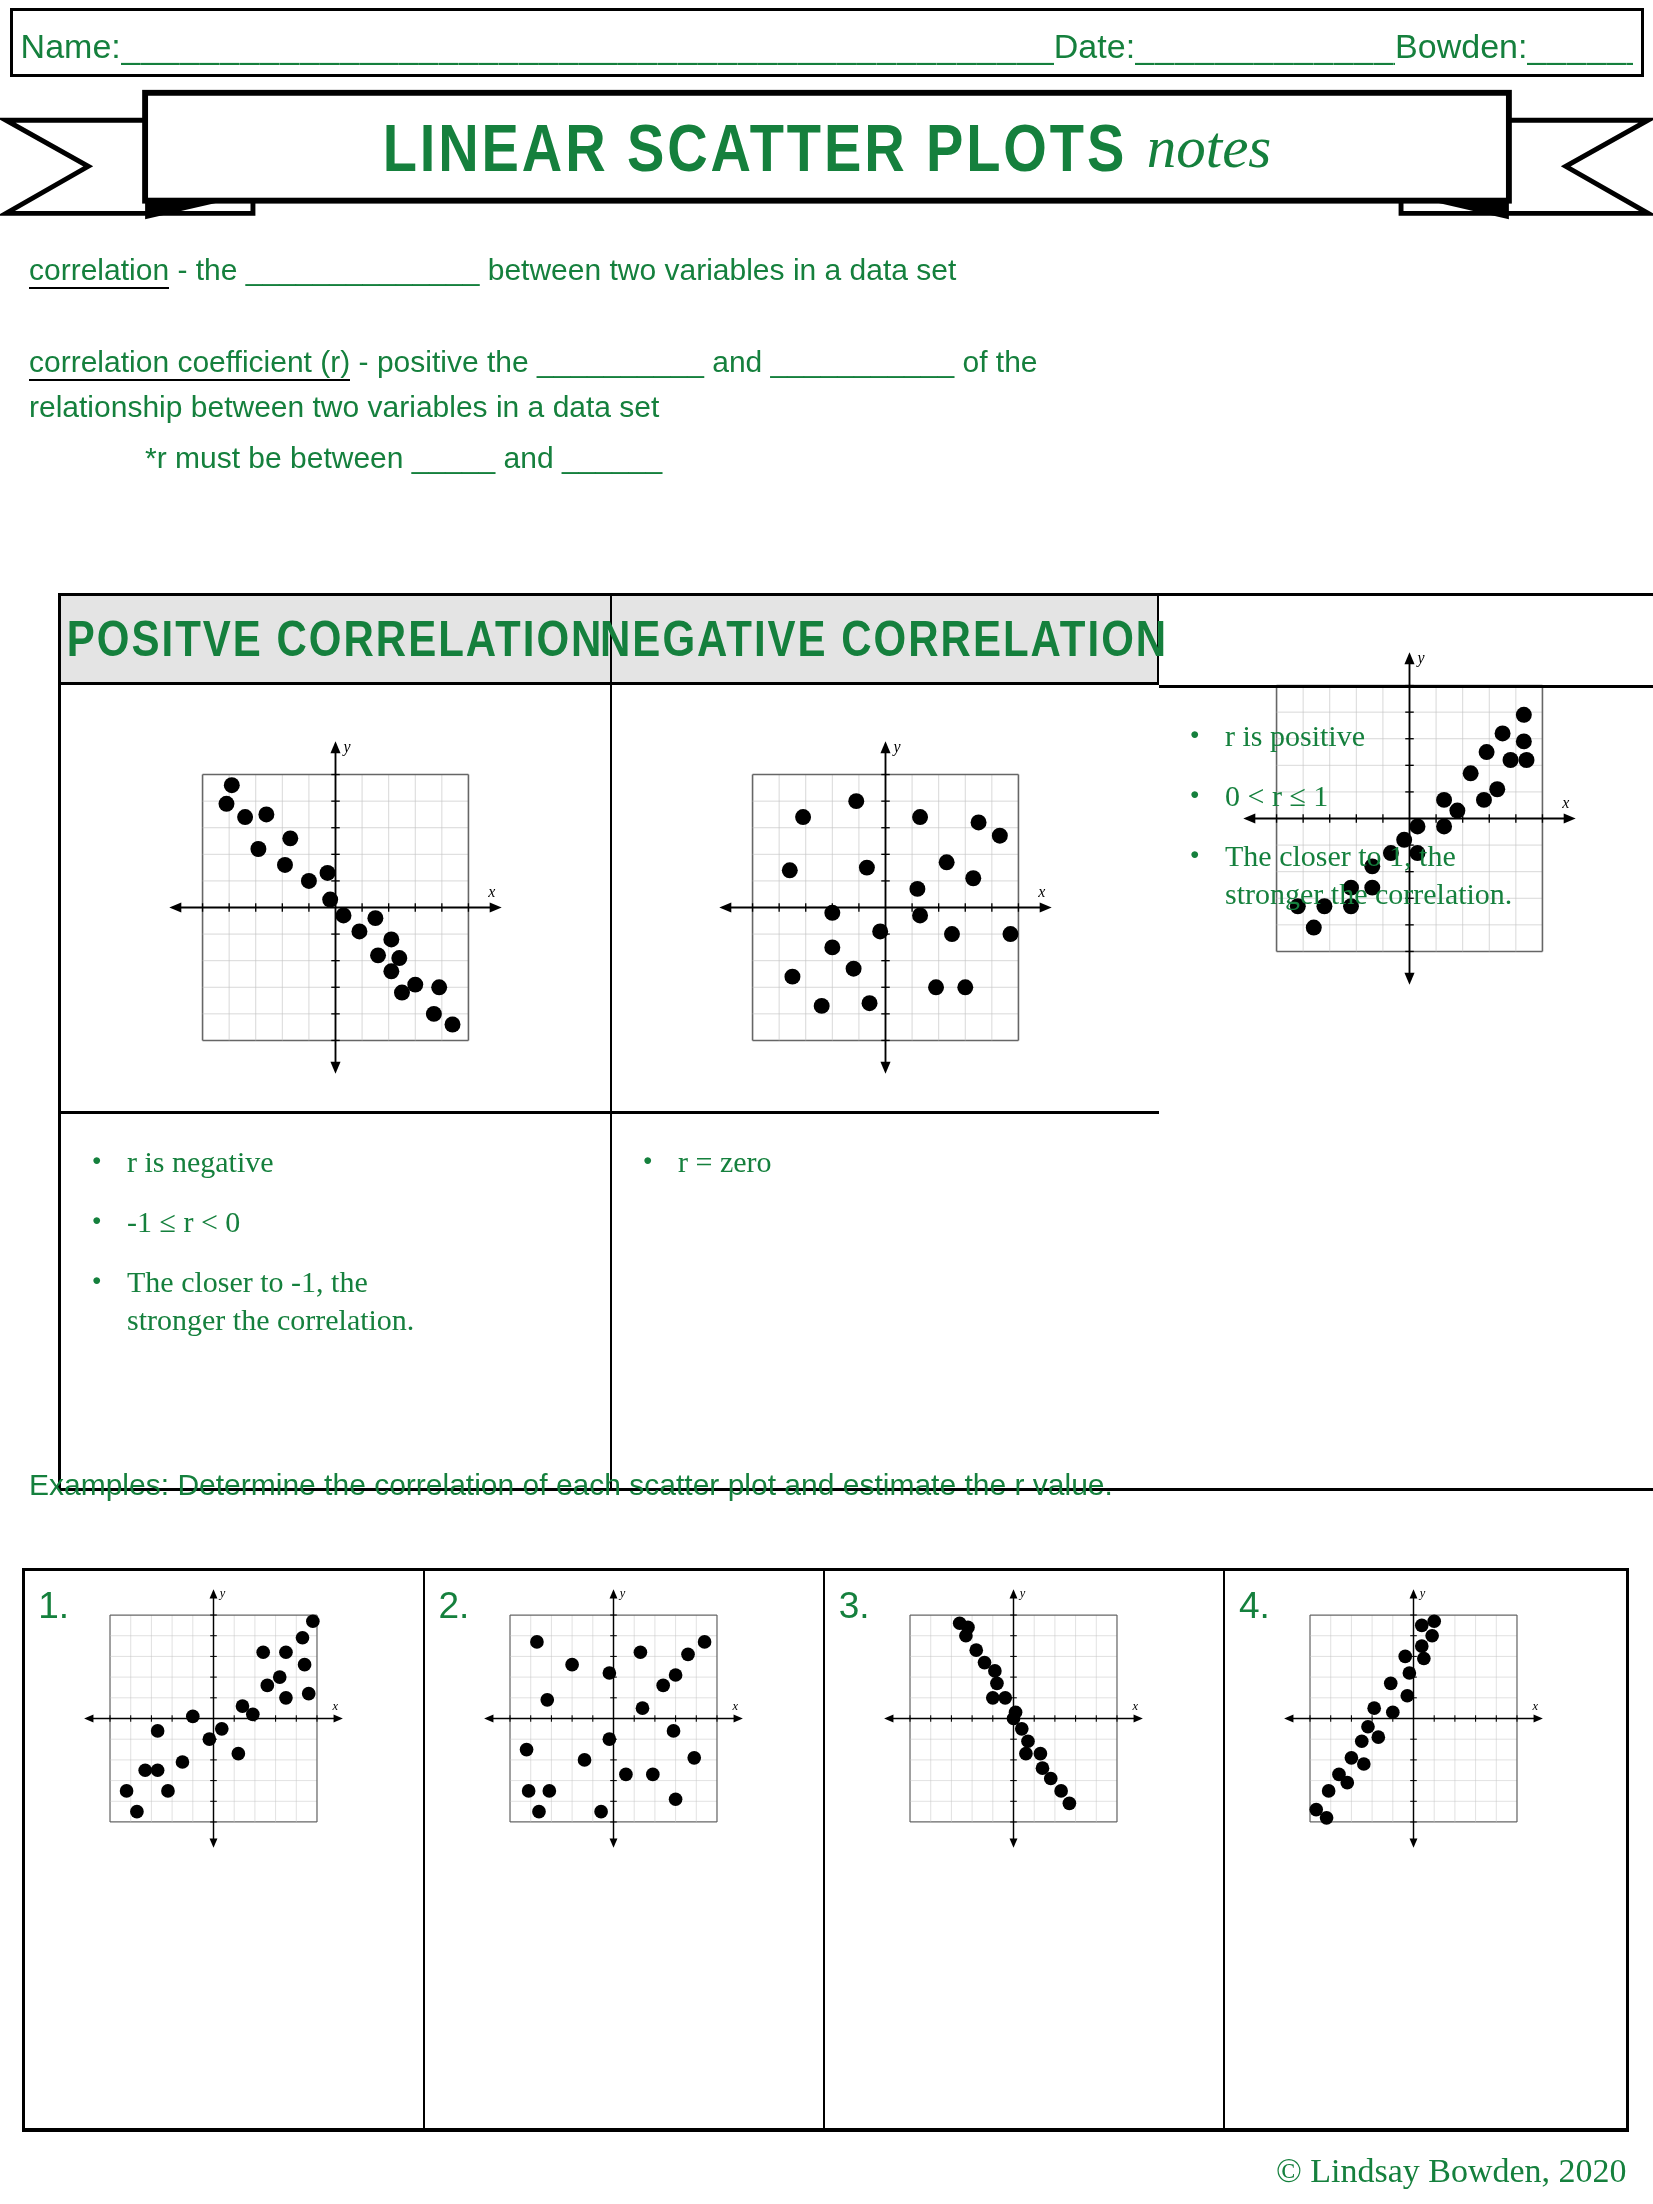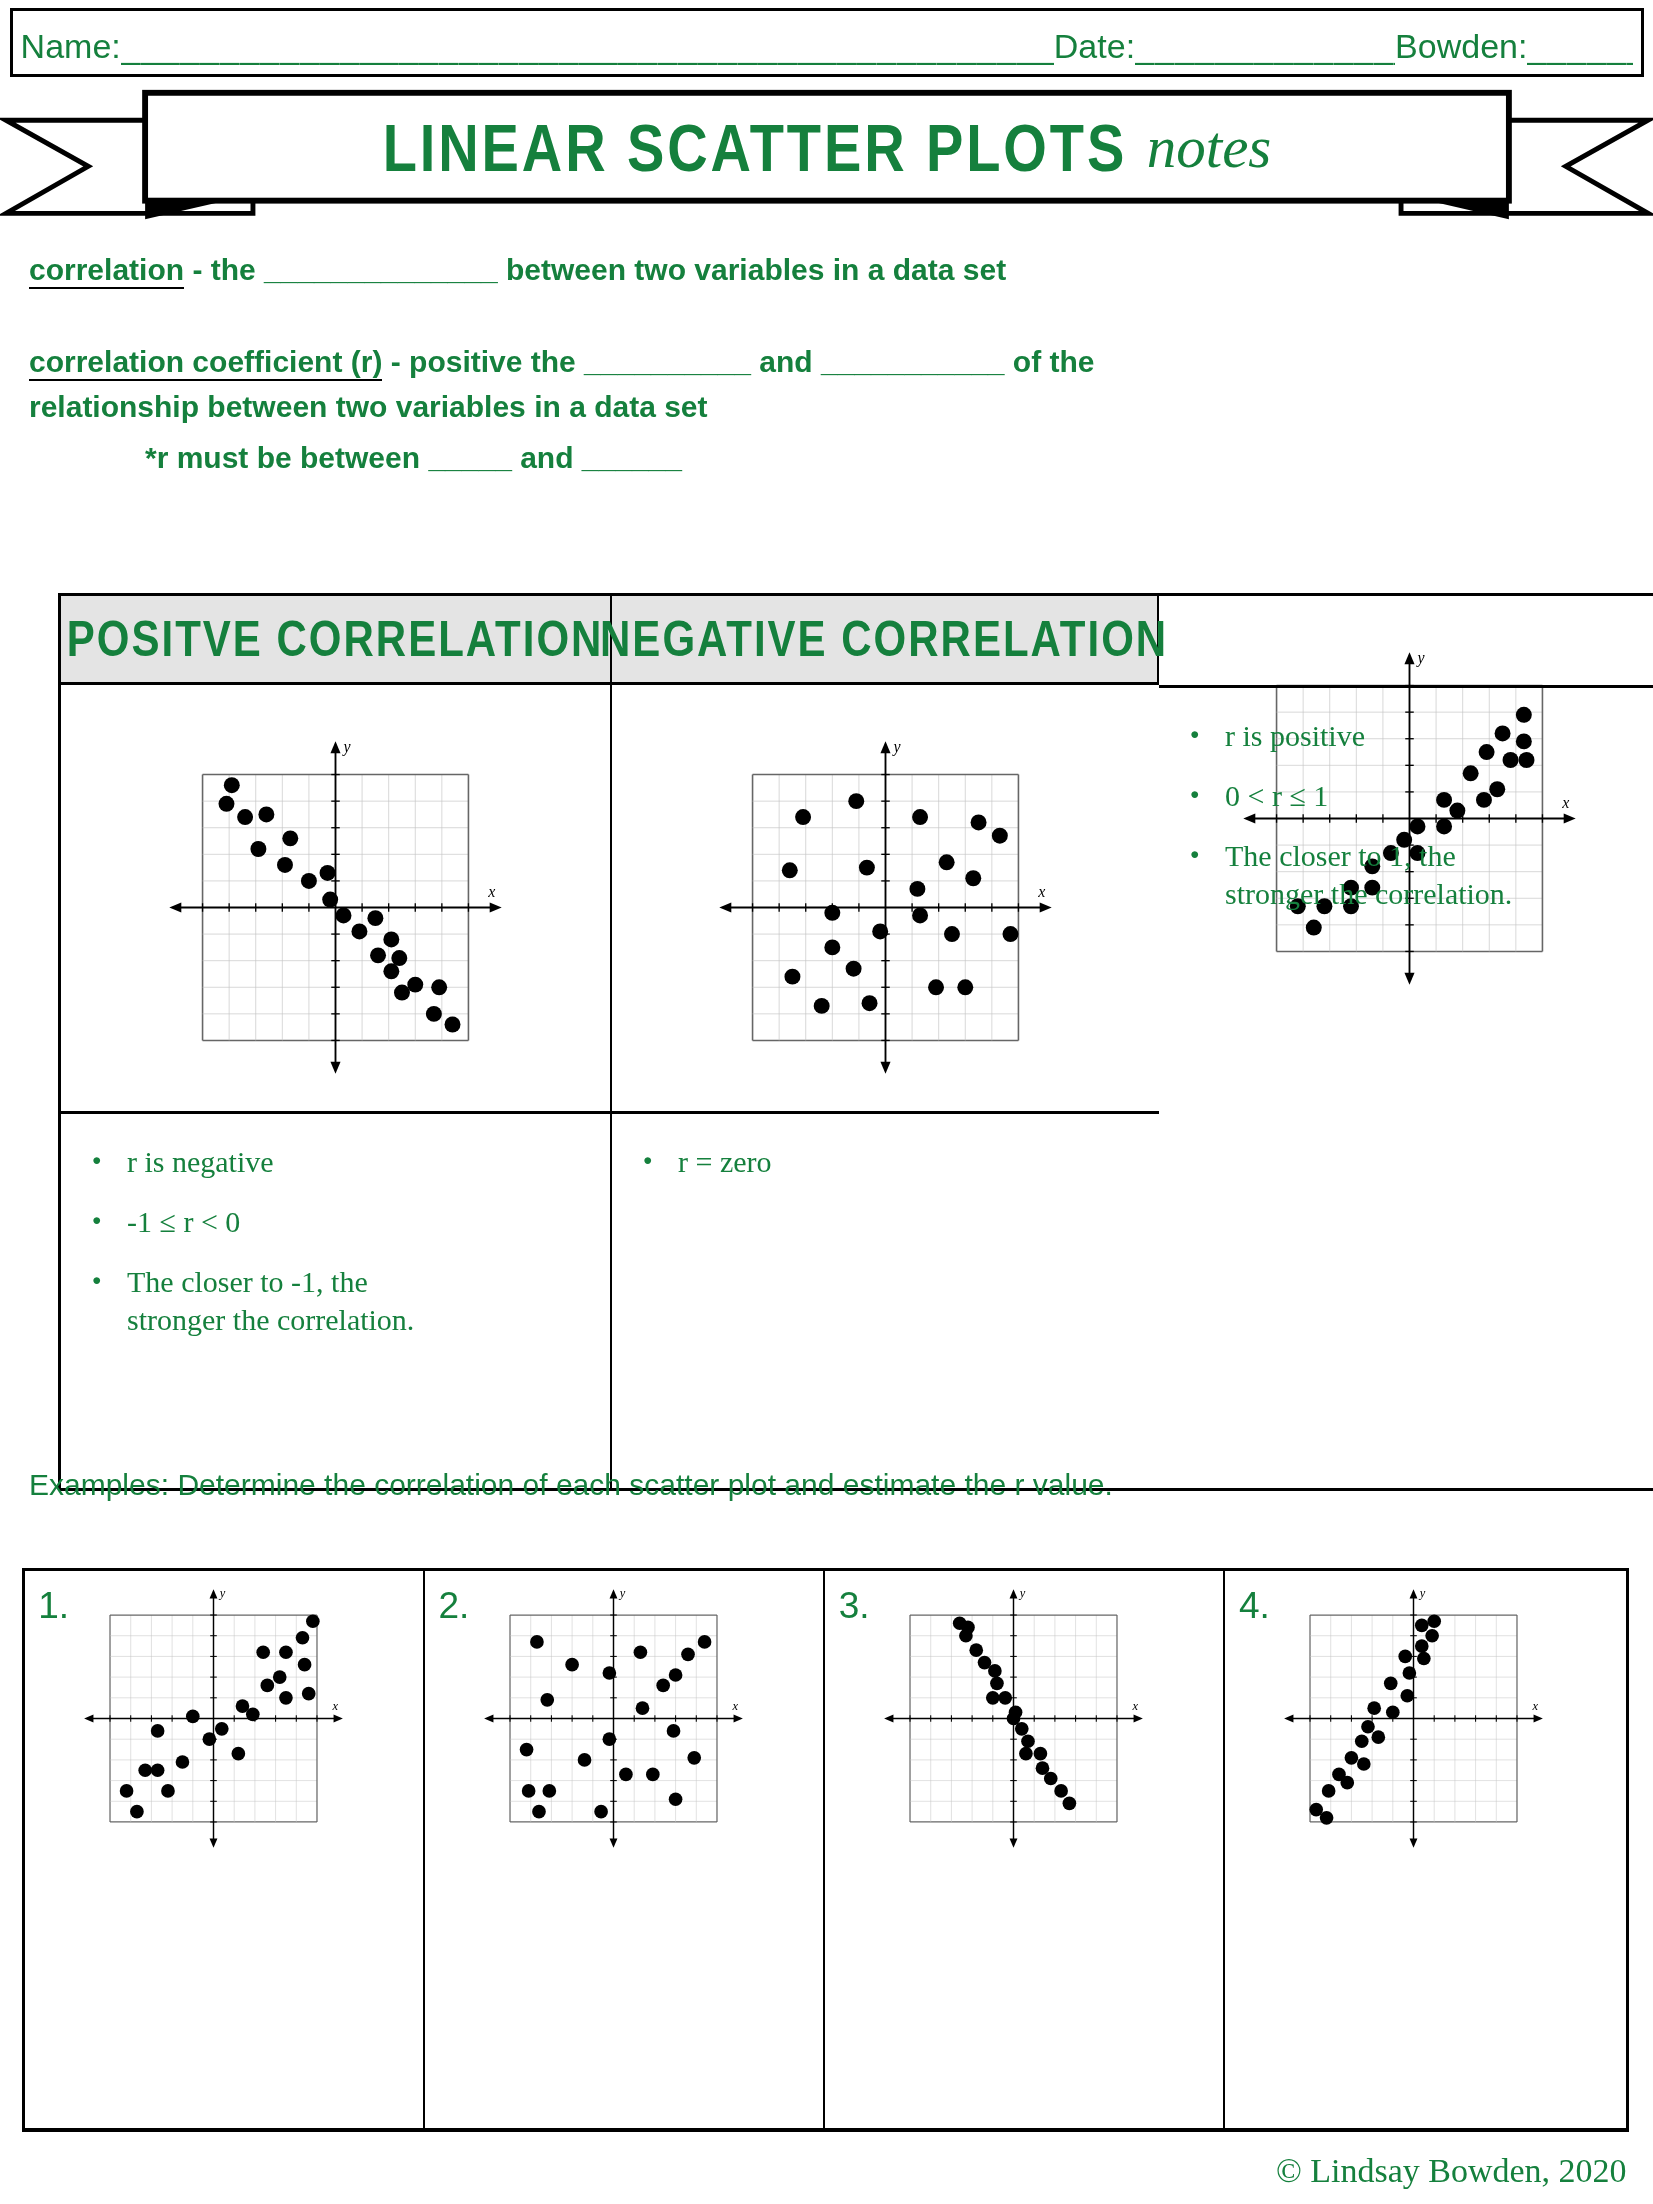"correlation - the ______________ between" .defs { font-weight: bold -> none }
